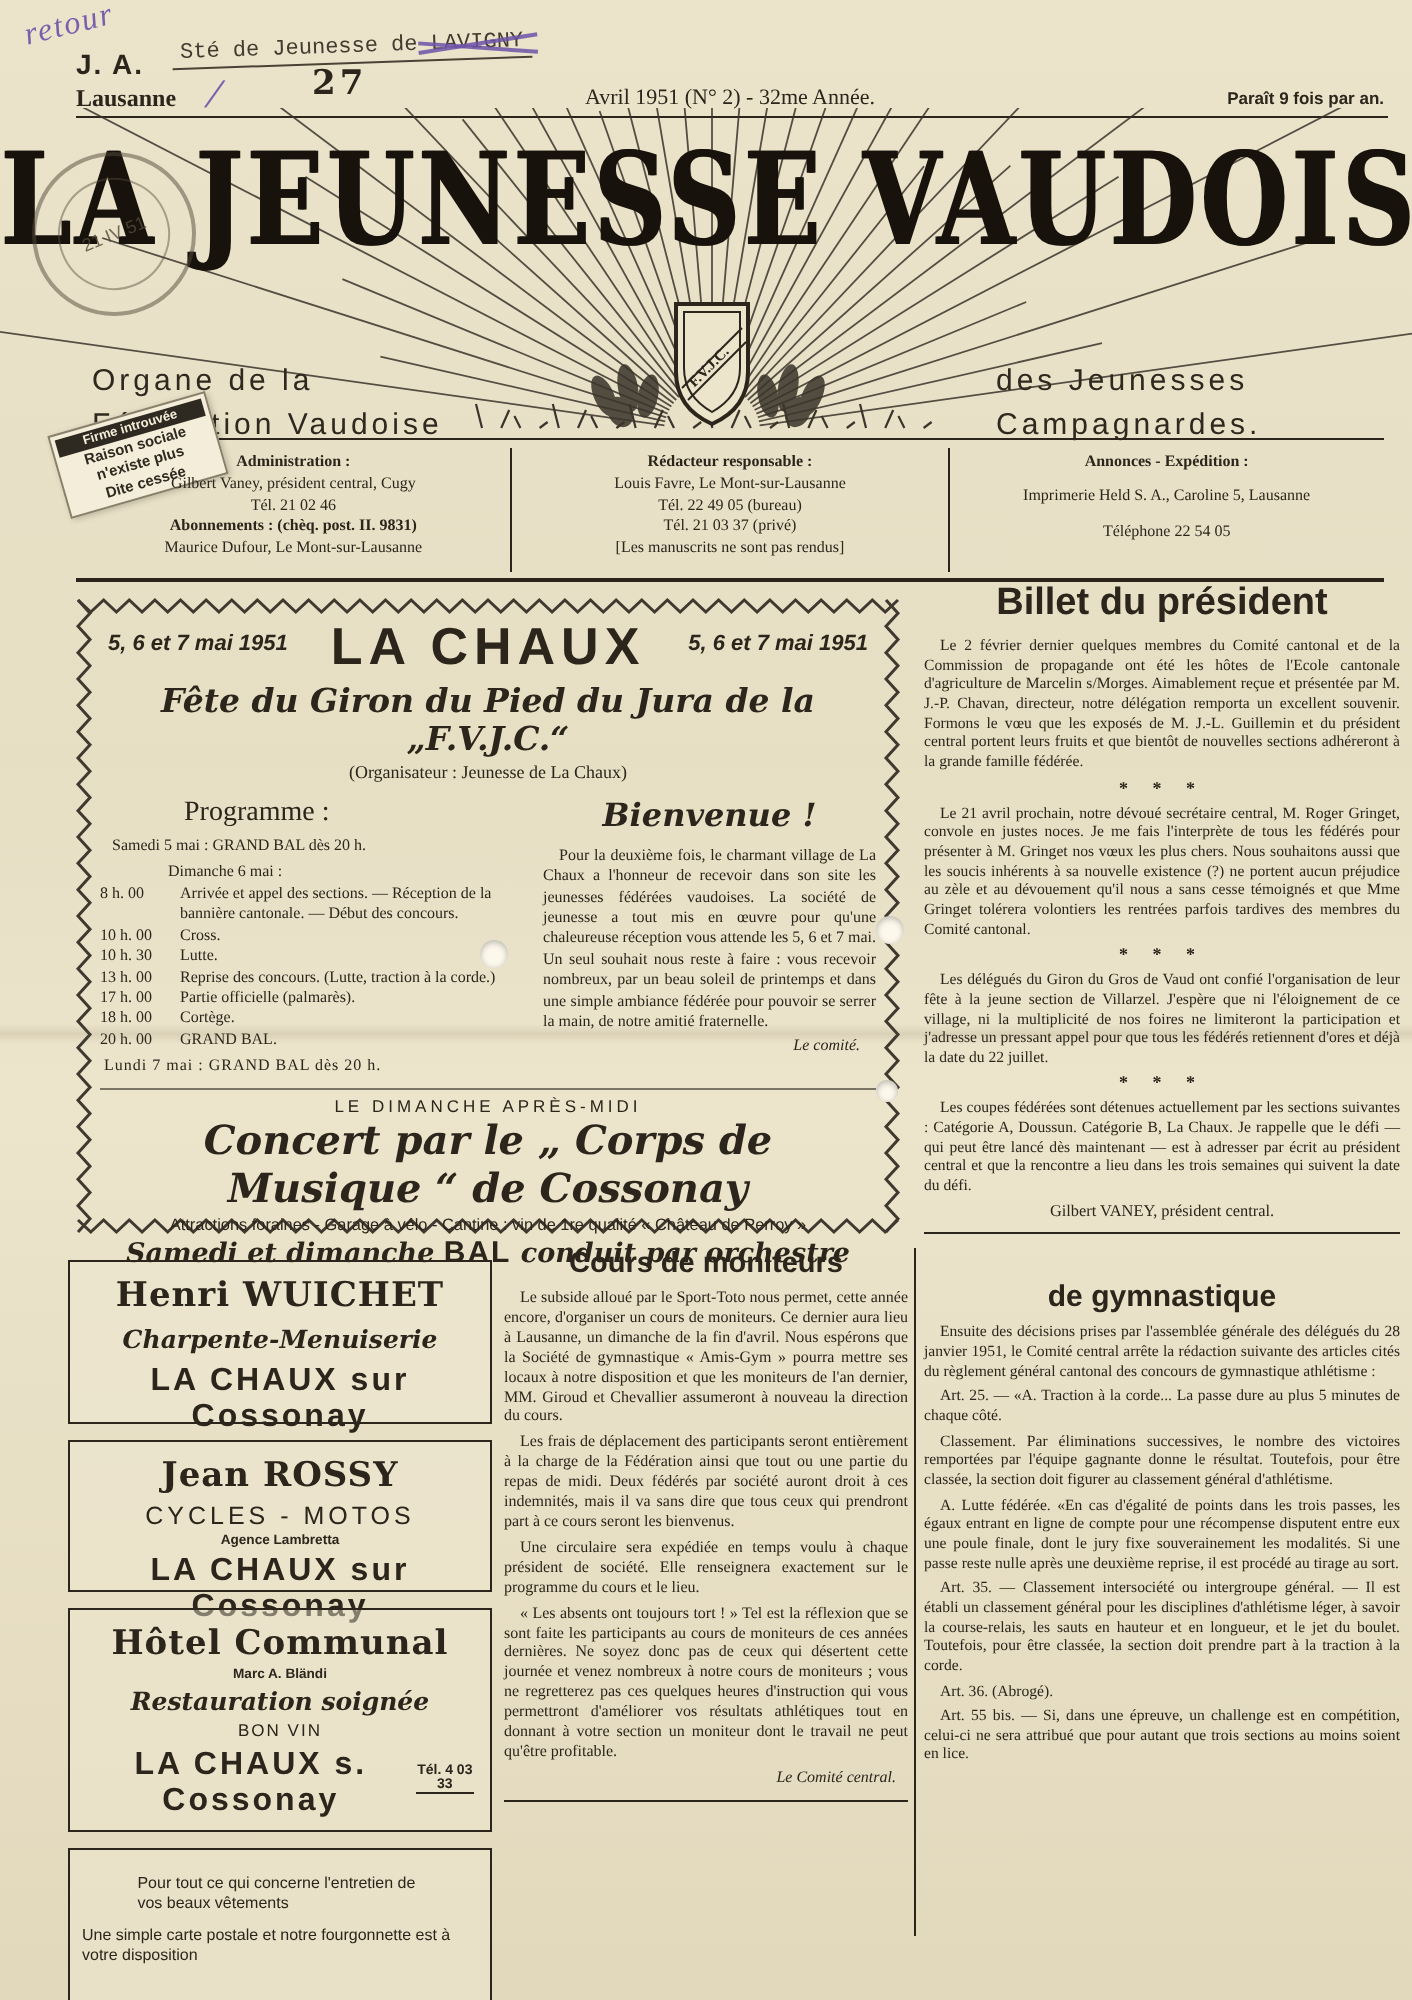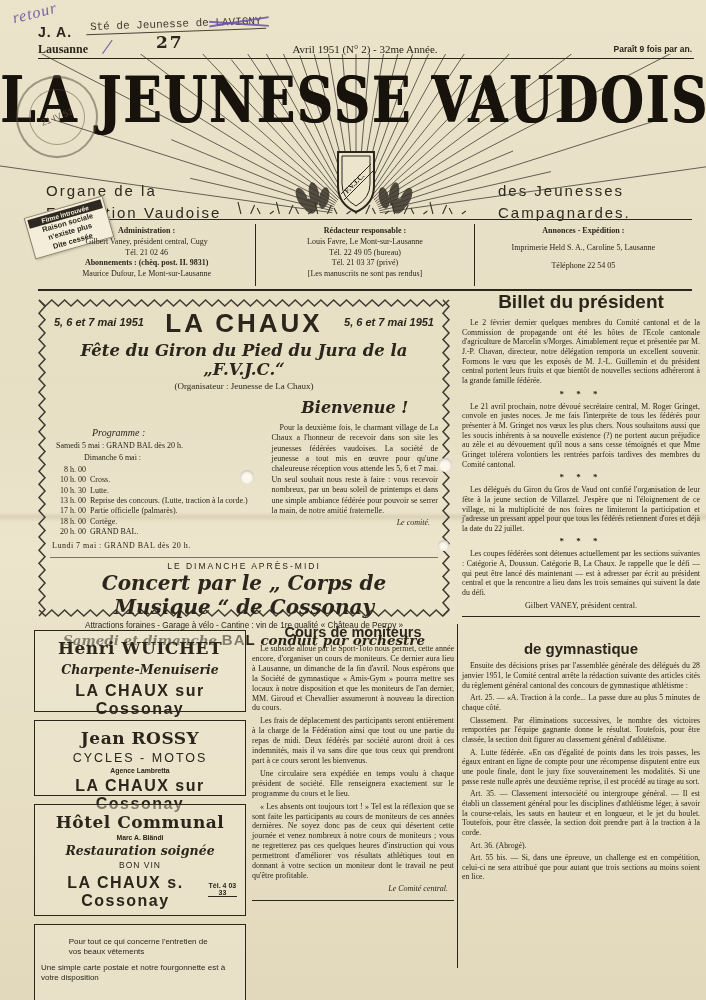"Programme :" .lc-prog-label { font-size: 10px -> 14px; font-style: italic -> none; margin-top: 28px -> none }
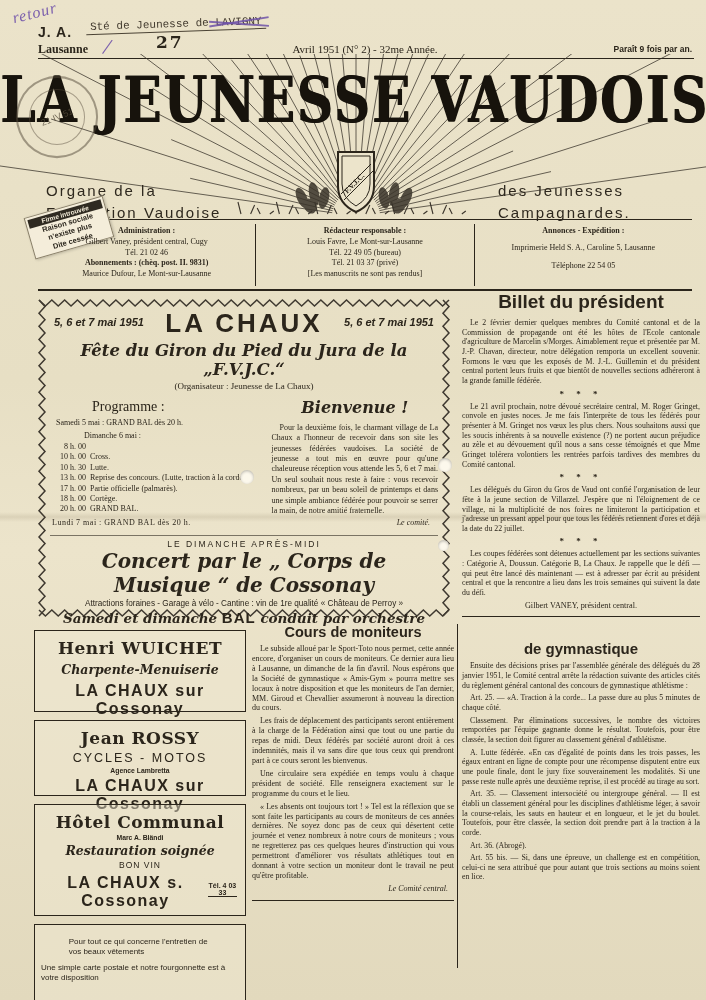"8 h. 00" .sched .t { text-align: right -> left }
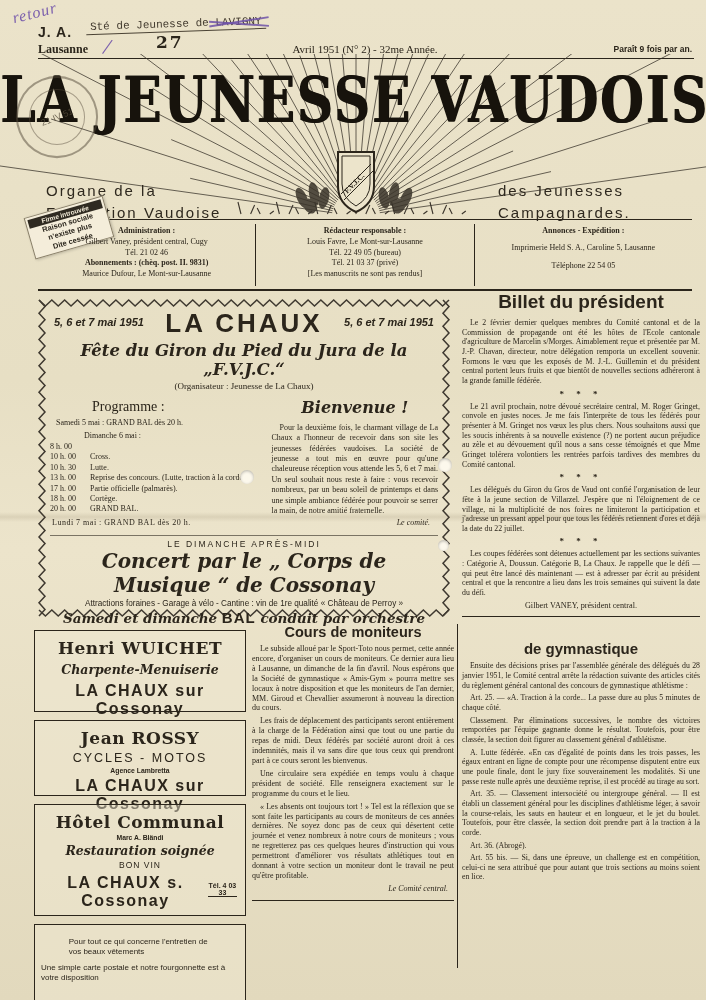"Arrivée et appel des sections." span.x { html: none -> <span>Arrivée et appel des sections. — Réception de la bannière cantonale. — Début des concours.</span> }
